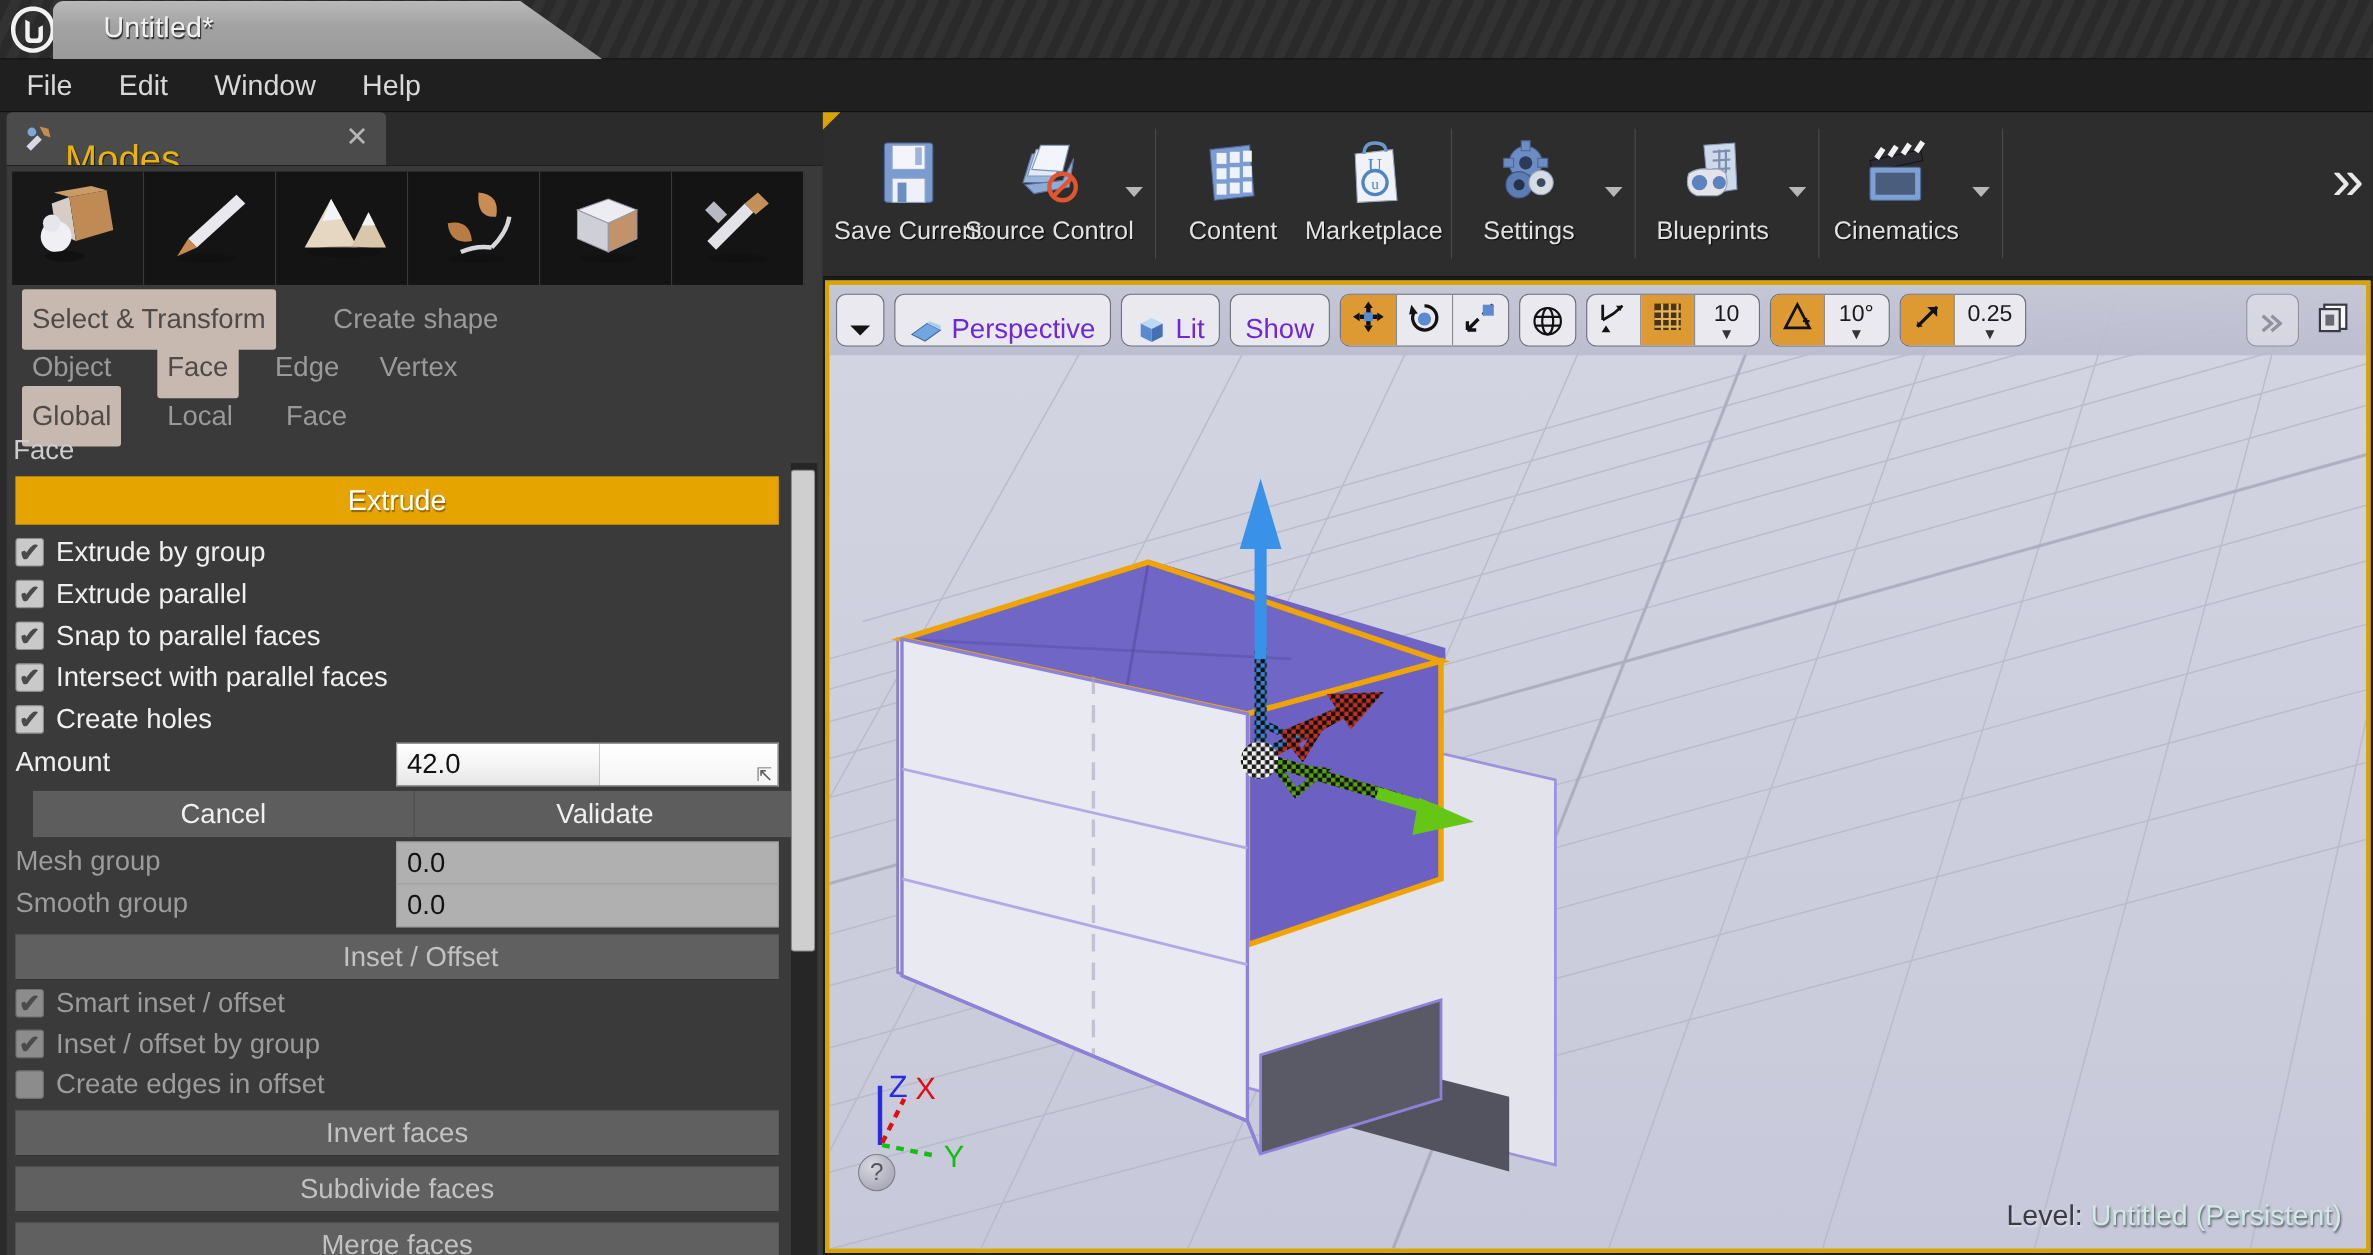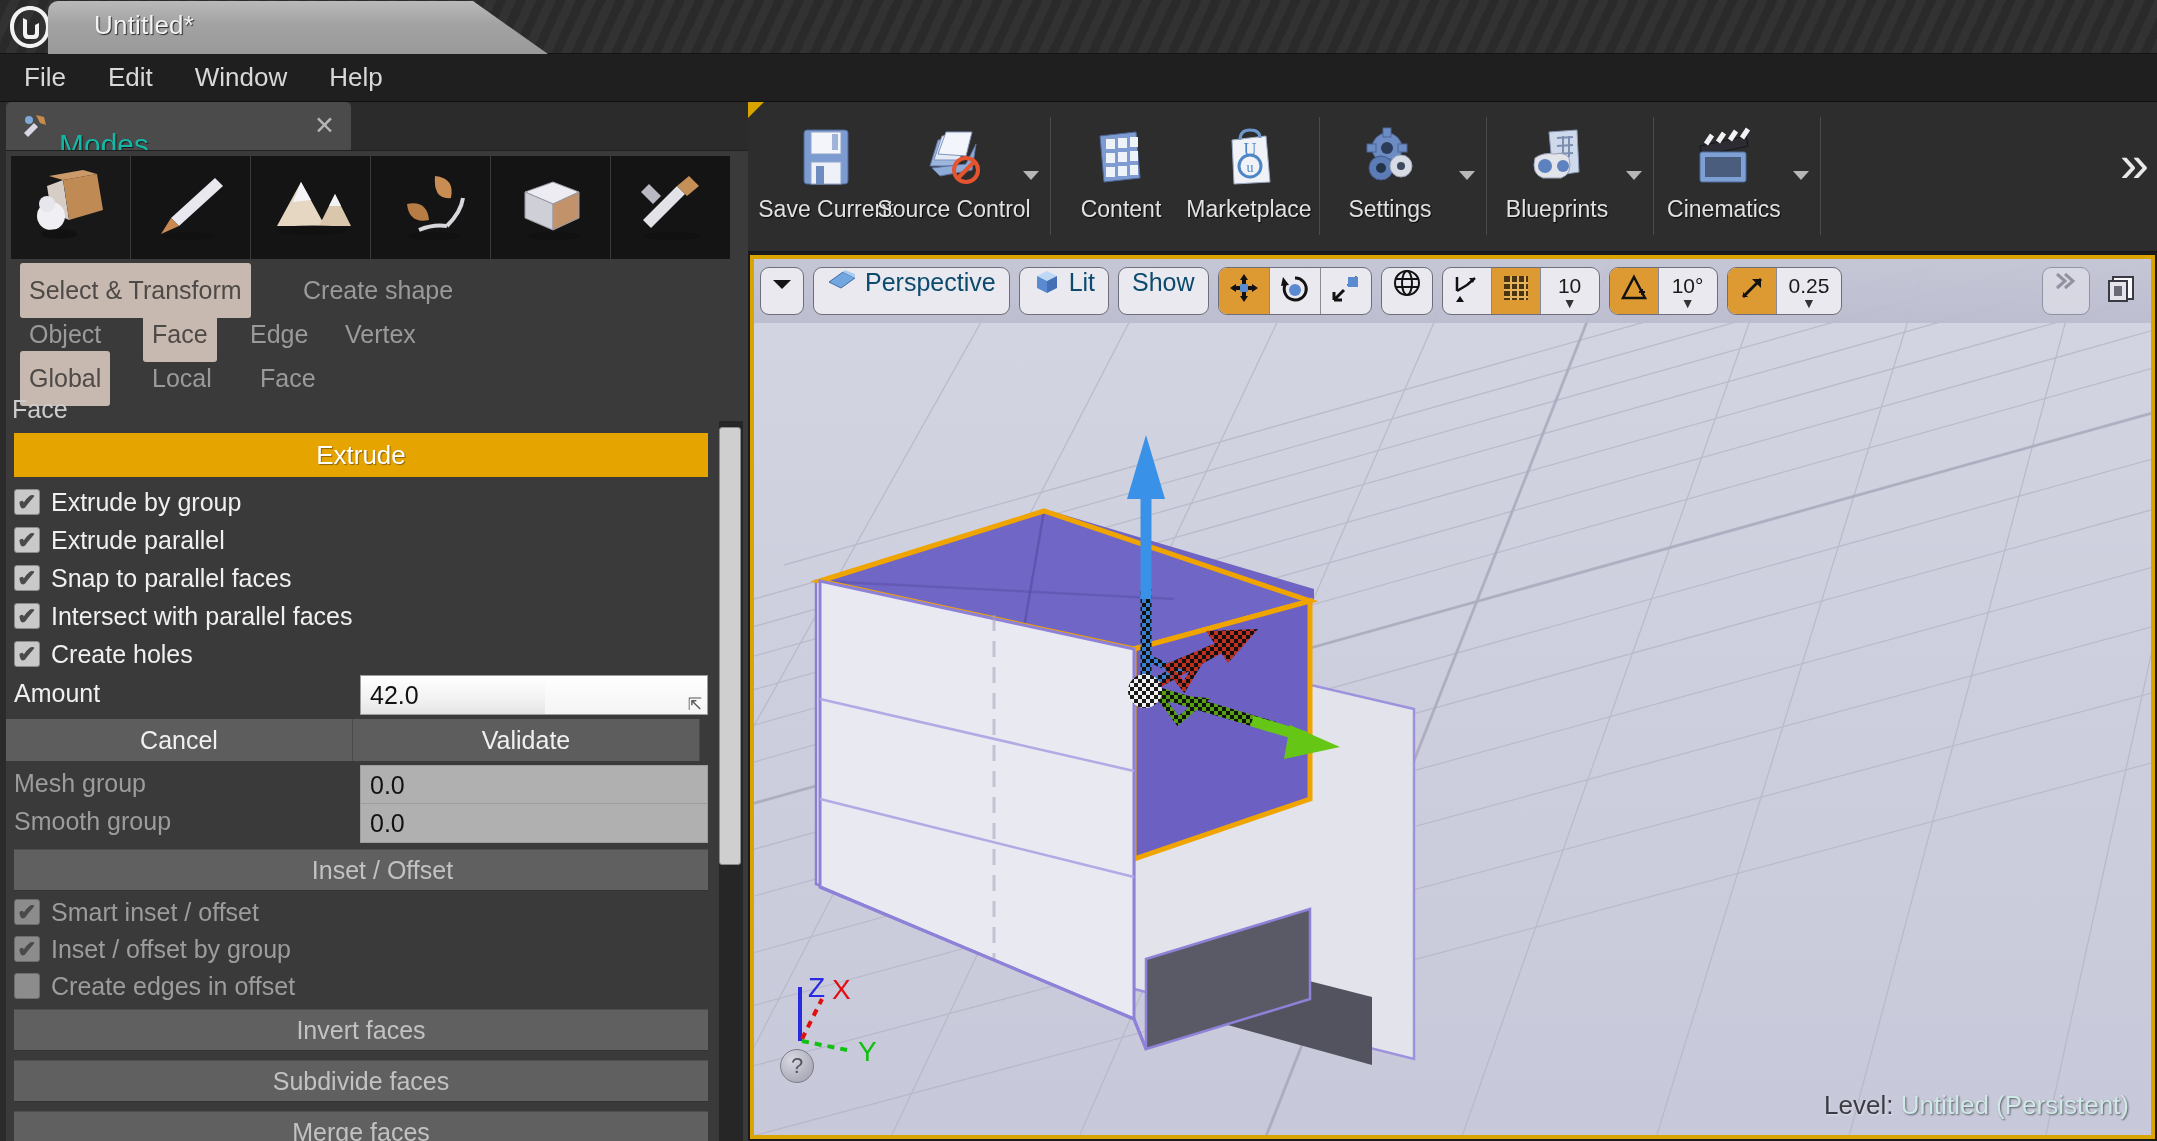"Modes" .modes-tab-label { color: #14b8a6 -> #eab308; font-size: 30px -> 35px }
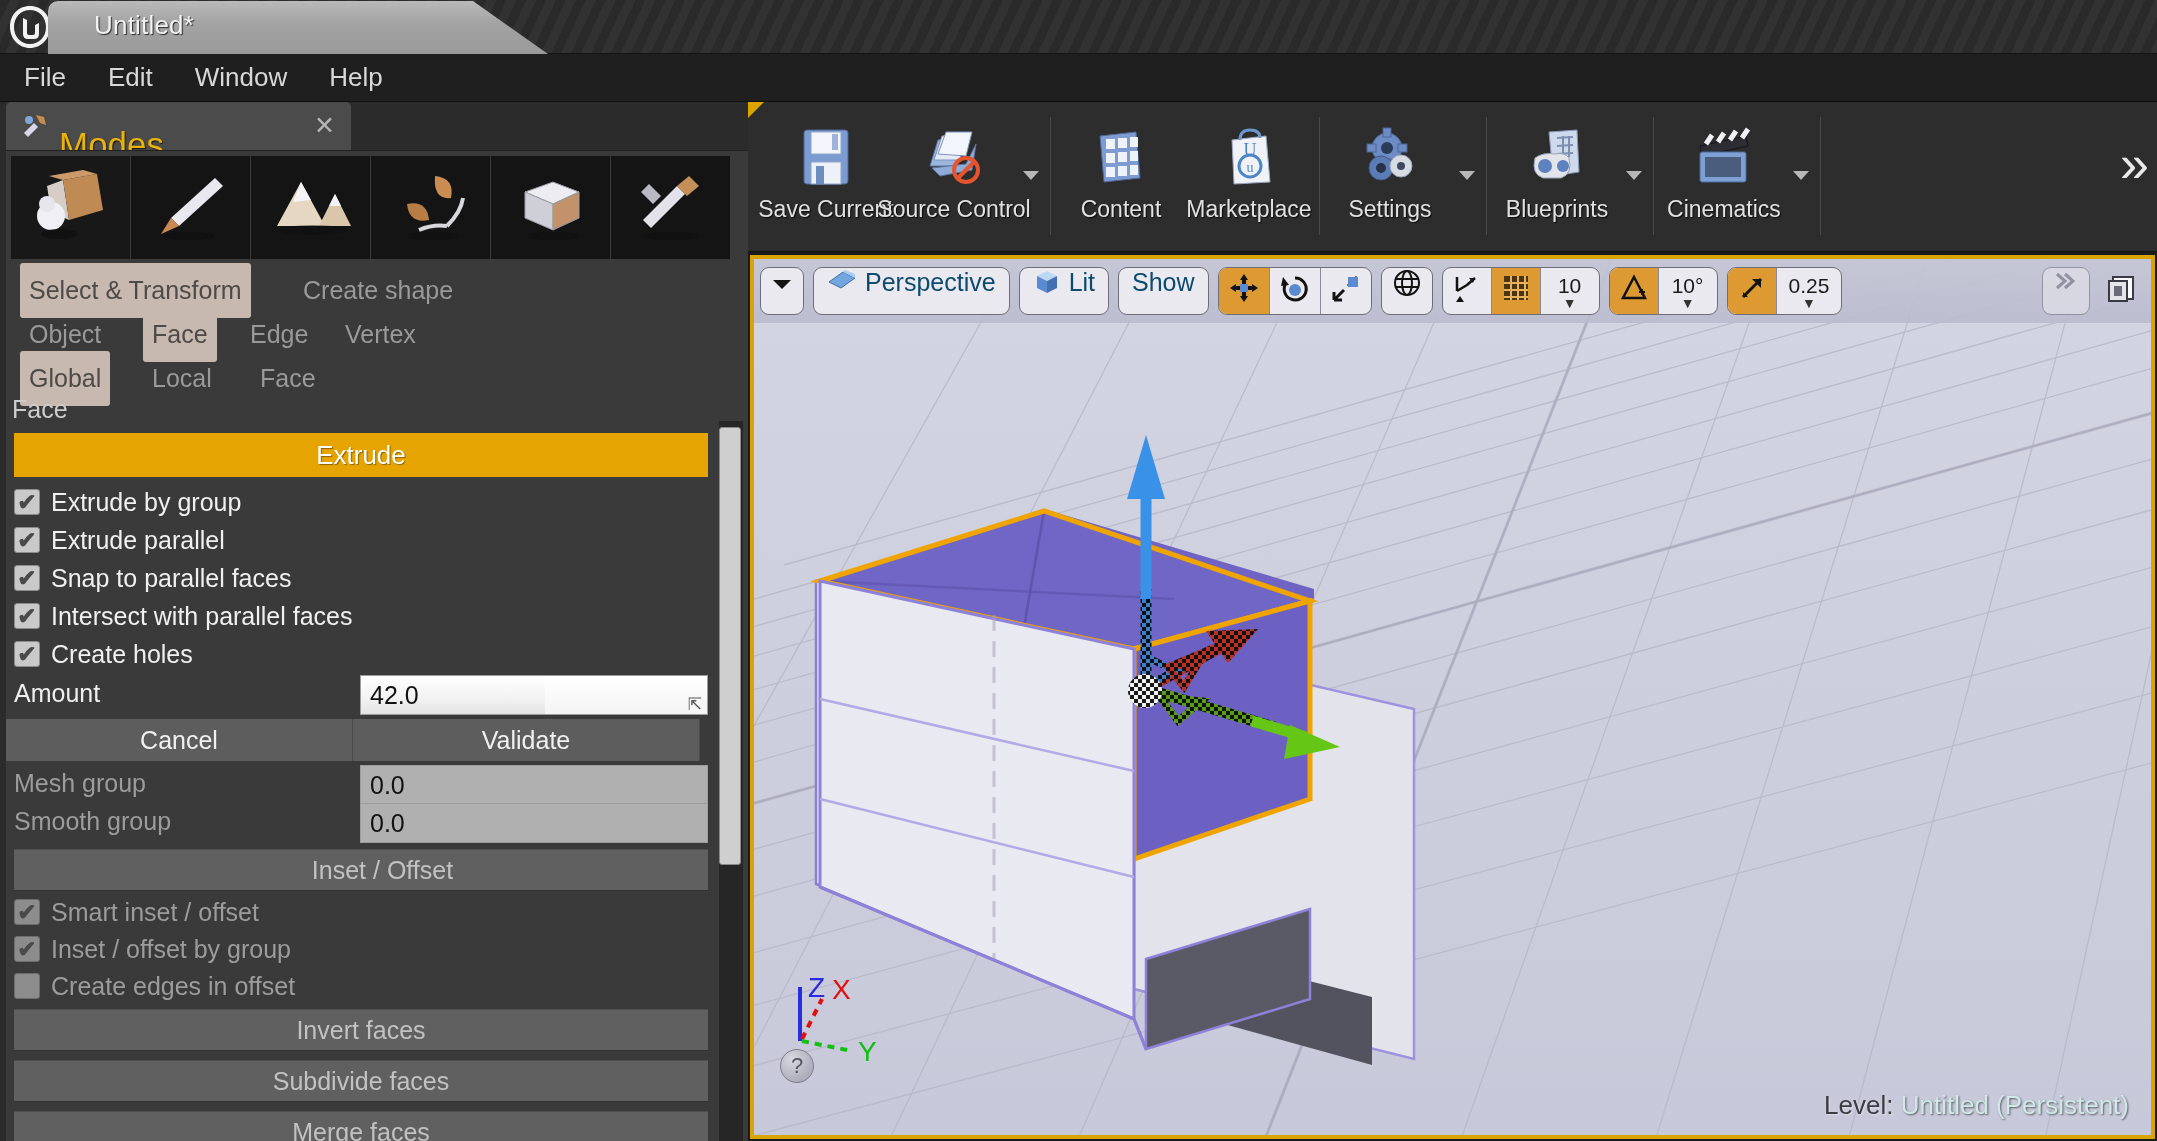"Perspective" .vp-btn { align-items: flex-start -> flex-end; color: #0c4a6e -> #6d28d9 }
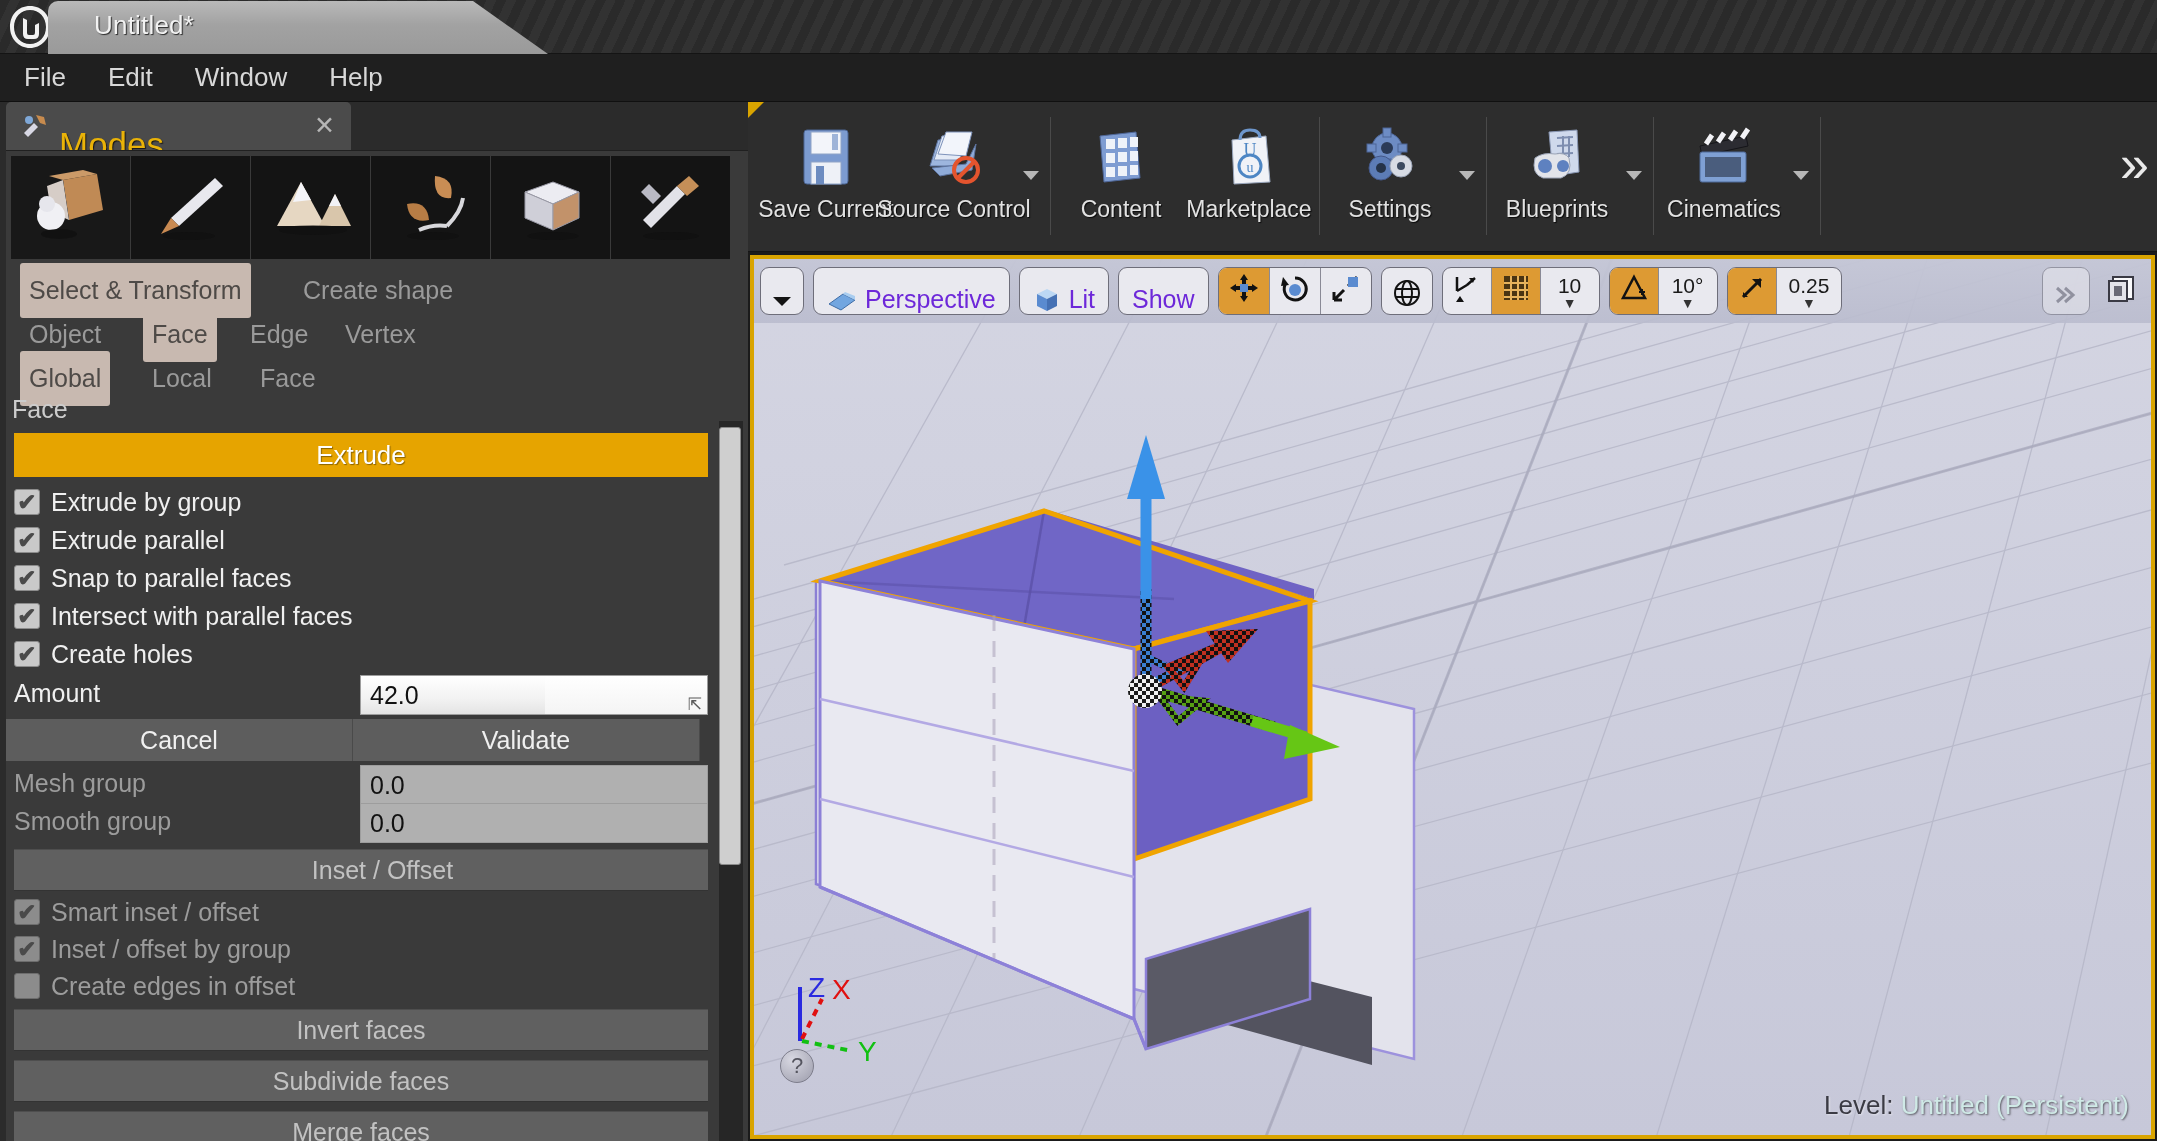"Cancel" .btn-pair { left: 0 -> 24px }
